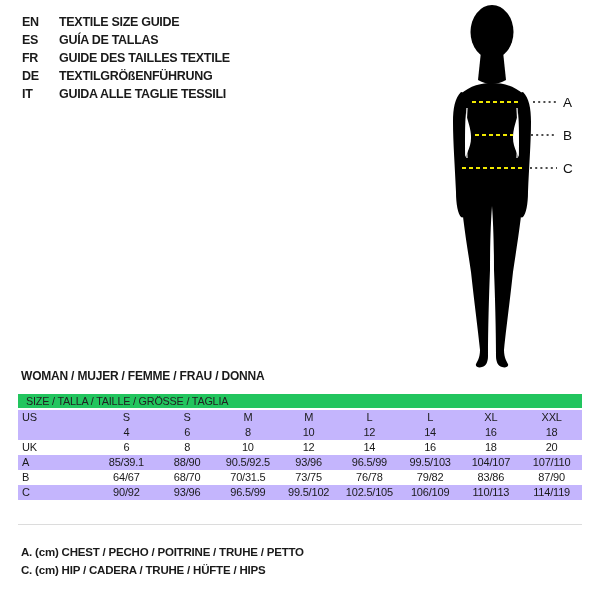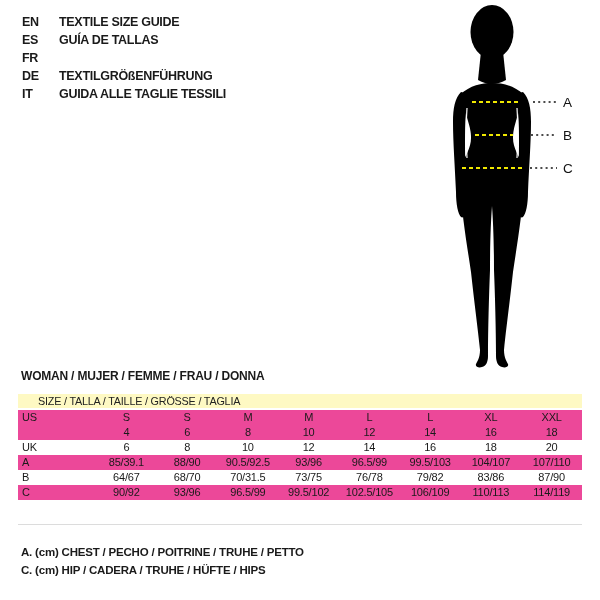"GUIDE DES TAILLES TEXTILE" span.lang-label { html: none -> <span>GUIDE DES TAILLES TEXTILE</span> }
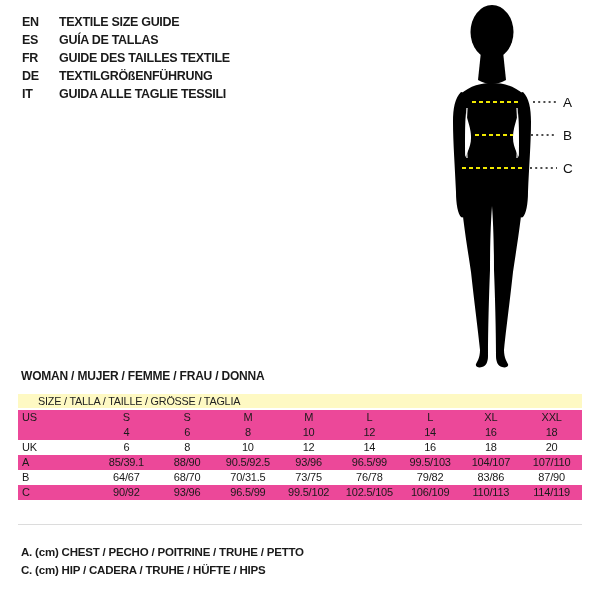"SIZE / TALLA / TAILLE" .table-header { background: #fef9c3 -> #22c55e; padding-left: 20px -> 8px }
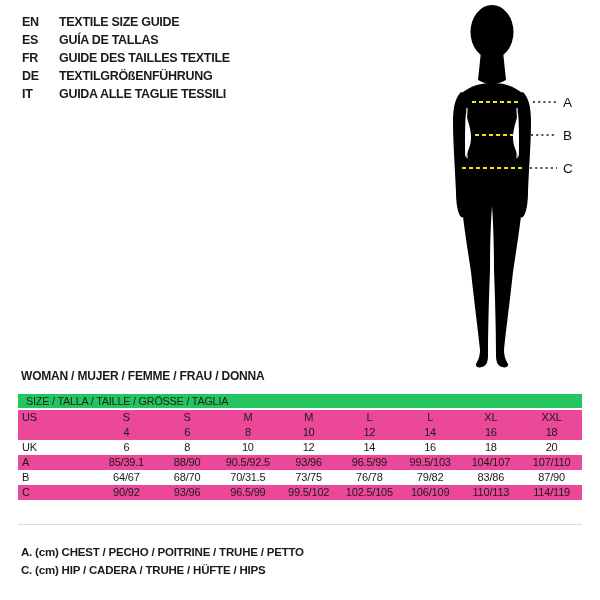"US" .t-row.shaded { background: #ec4899 -> #c4b5fd }
